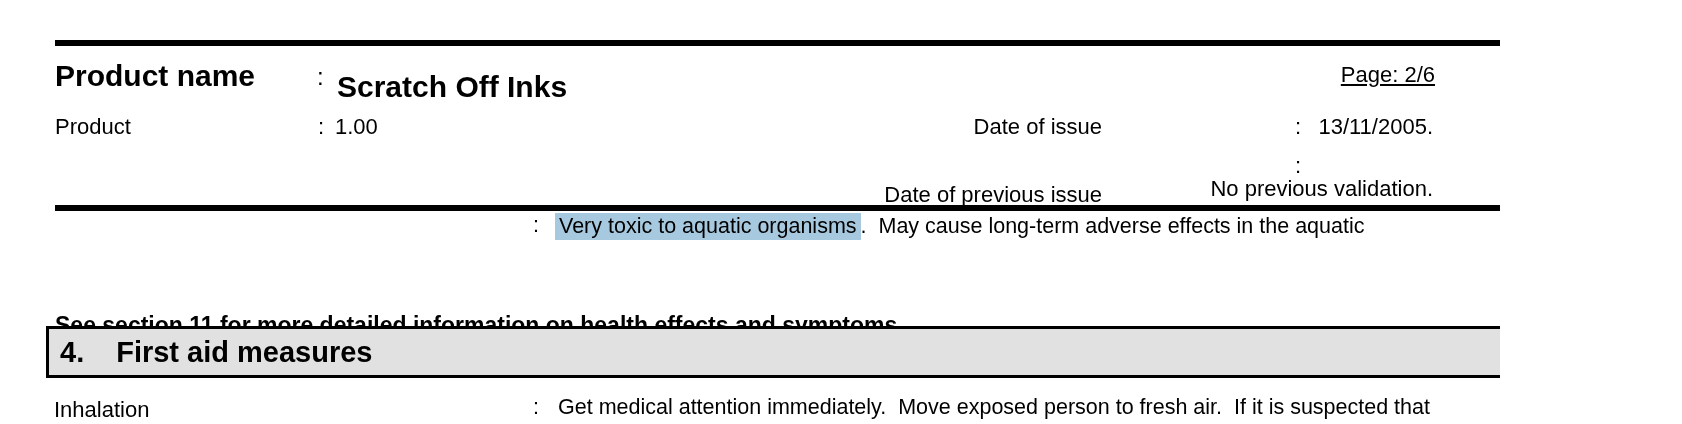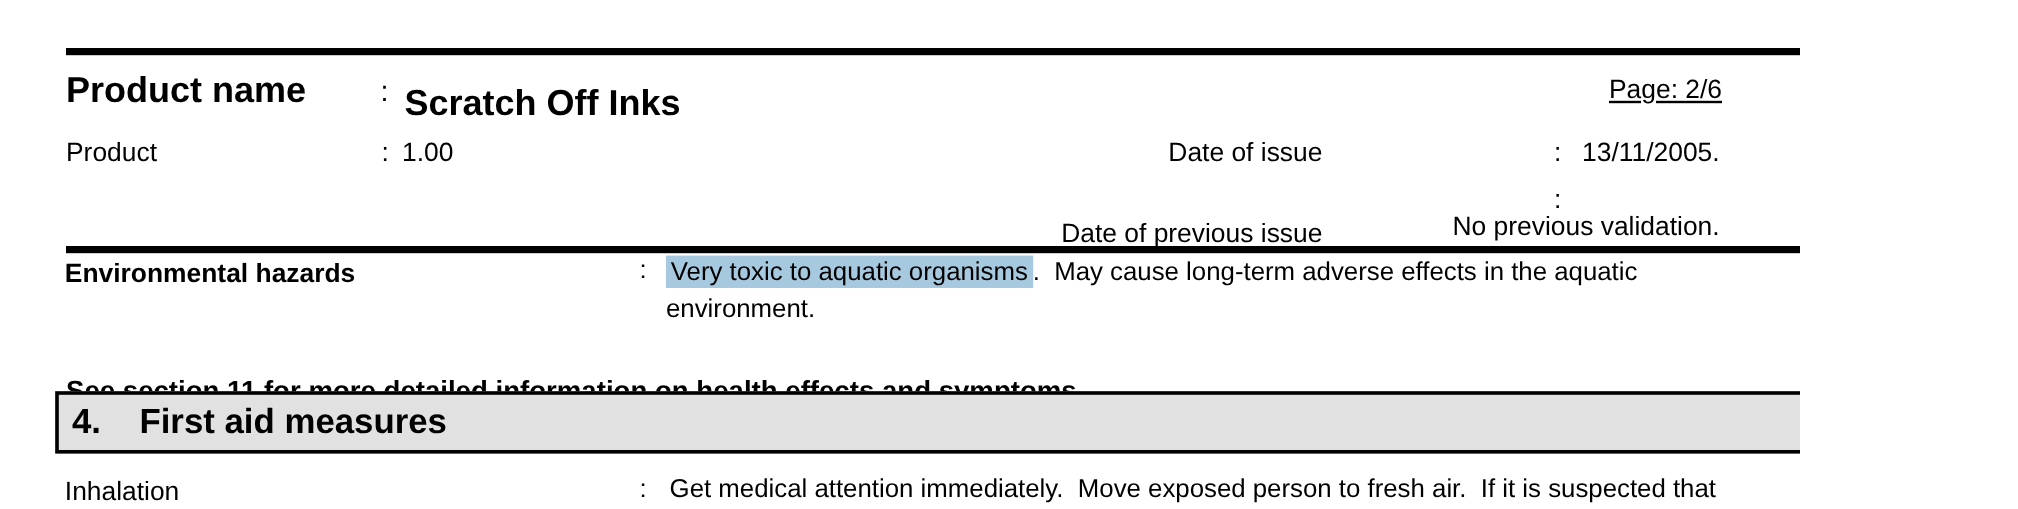"Environmental hazards" span.env-label { html: <span>Environmental hazards</span> -> none }
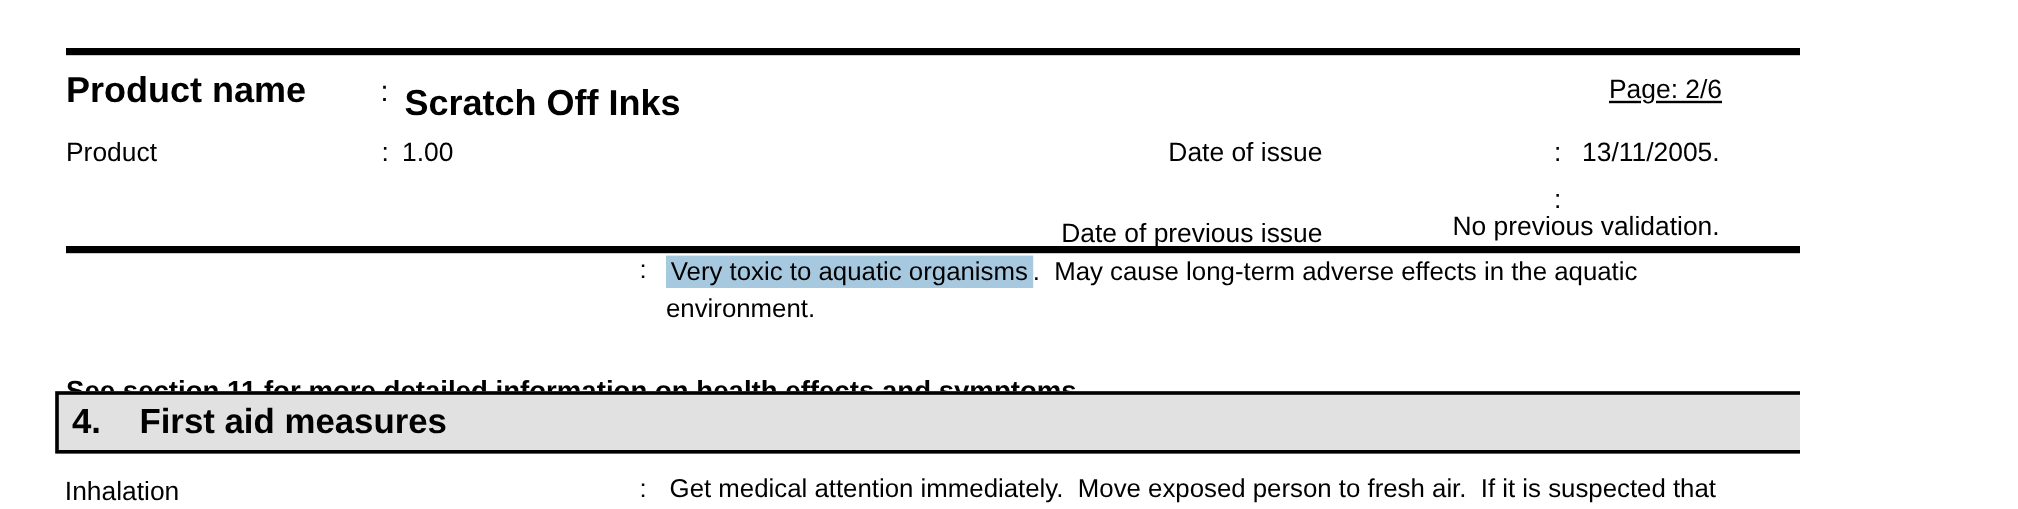"environment." span { html: <span>environment.</span> -> none }
